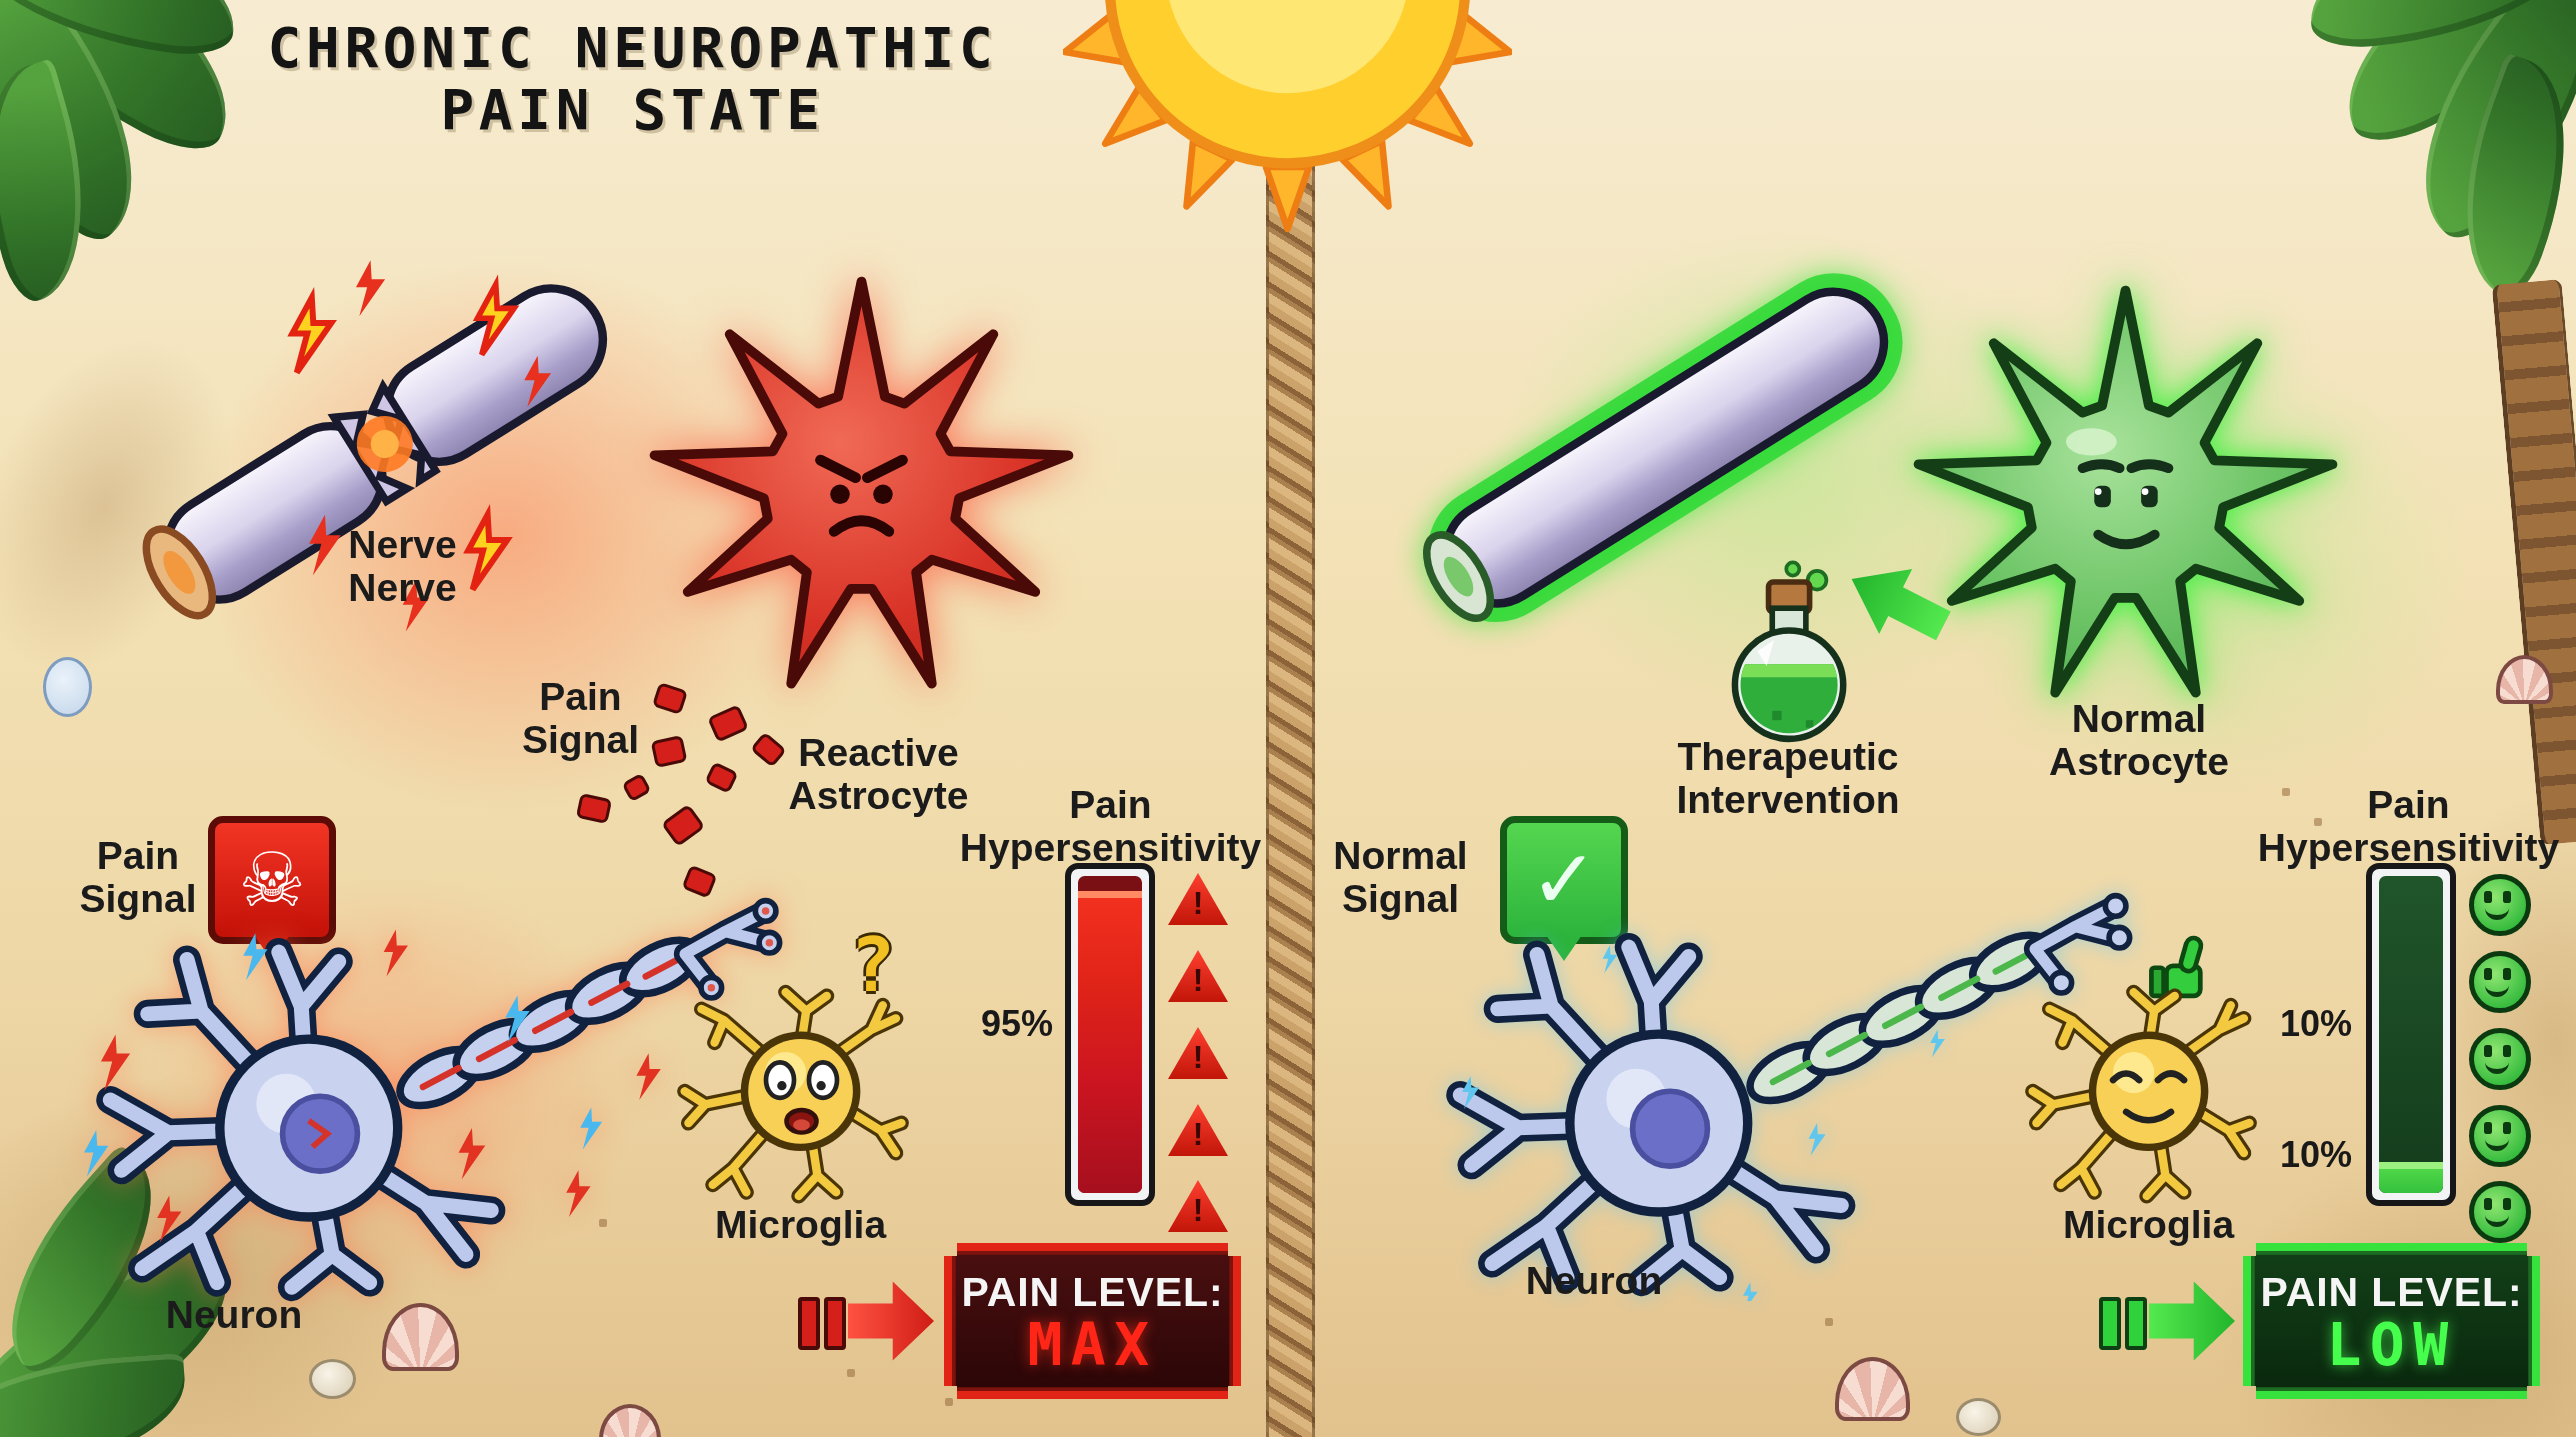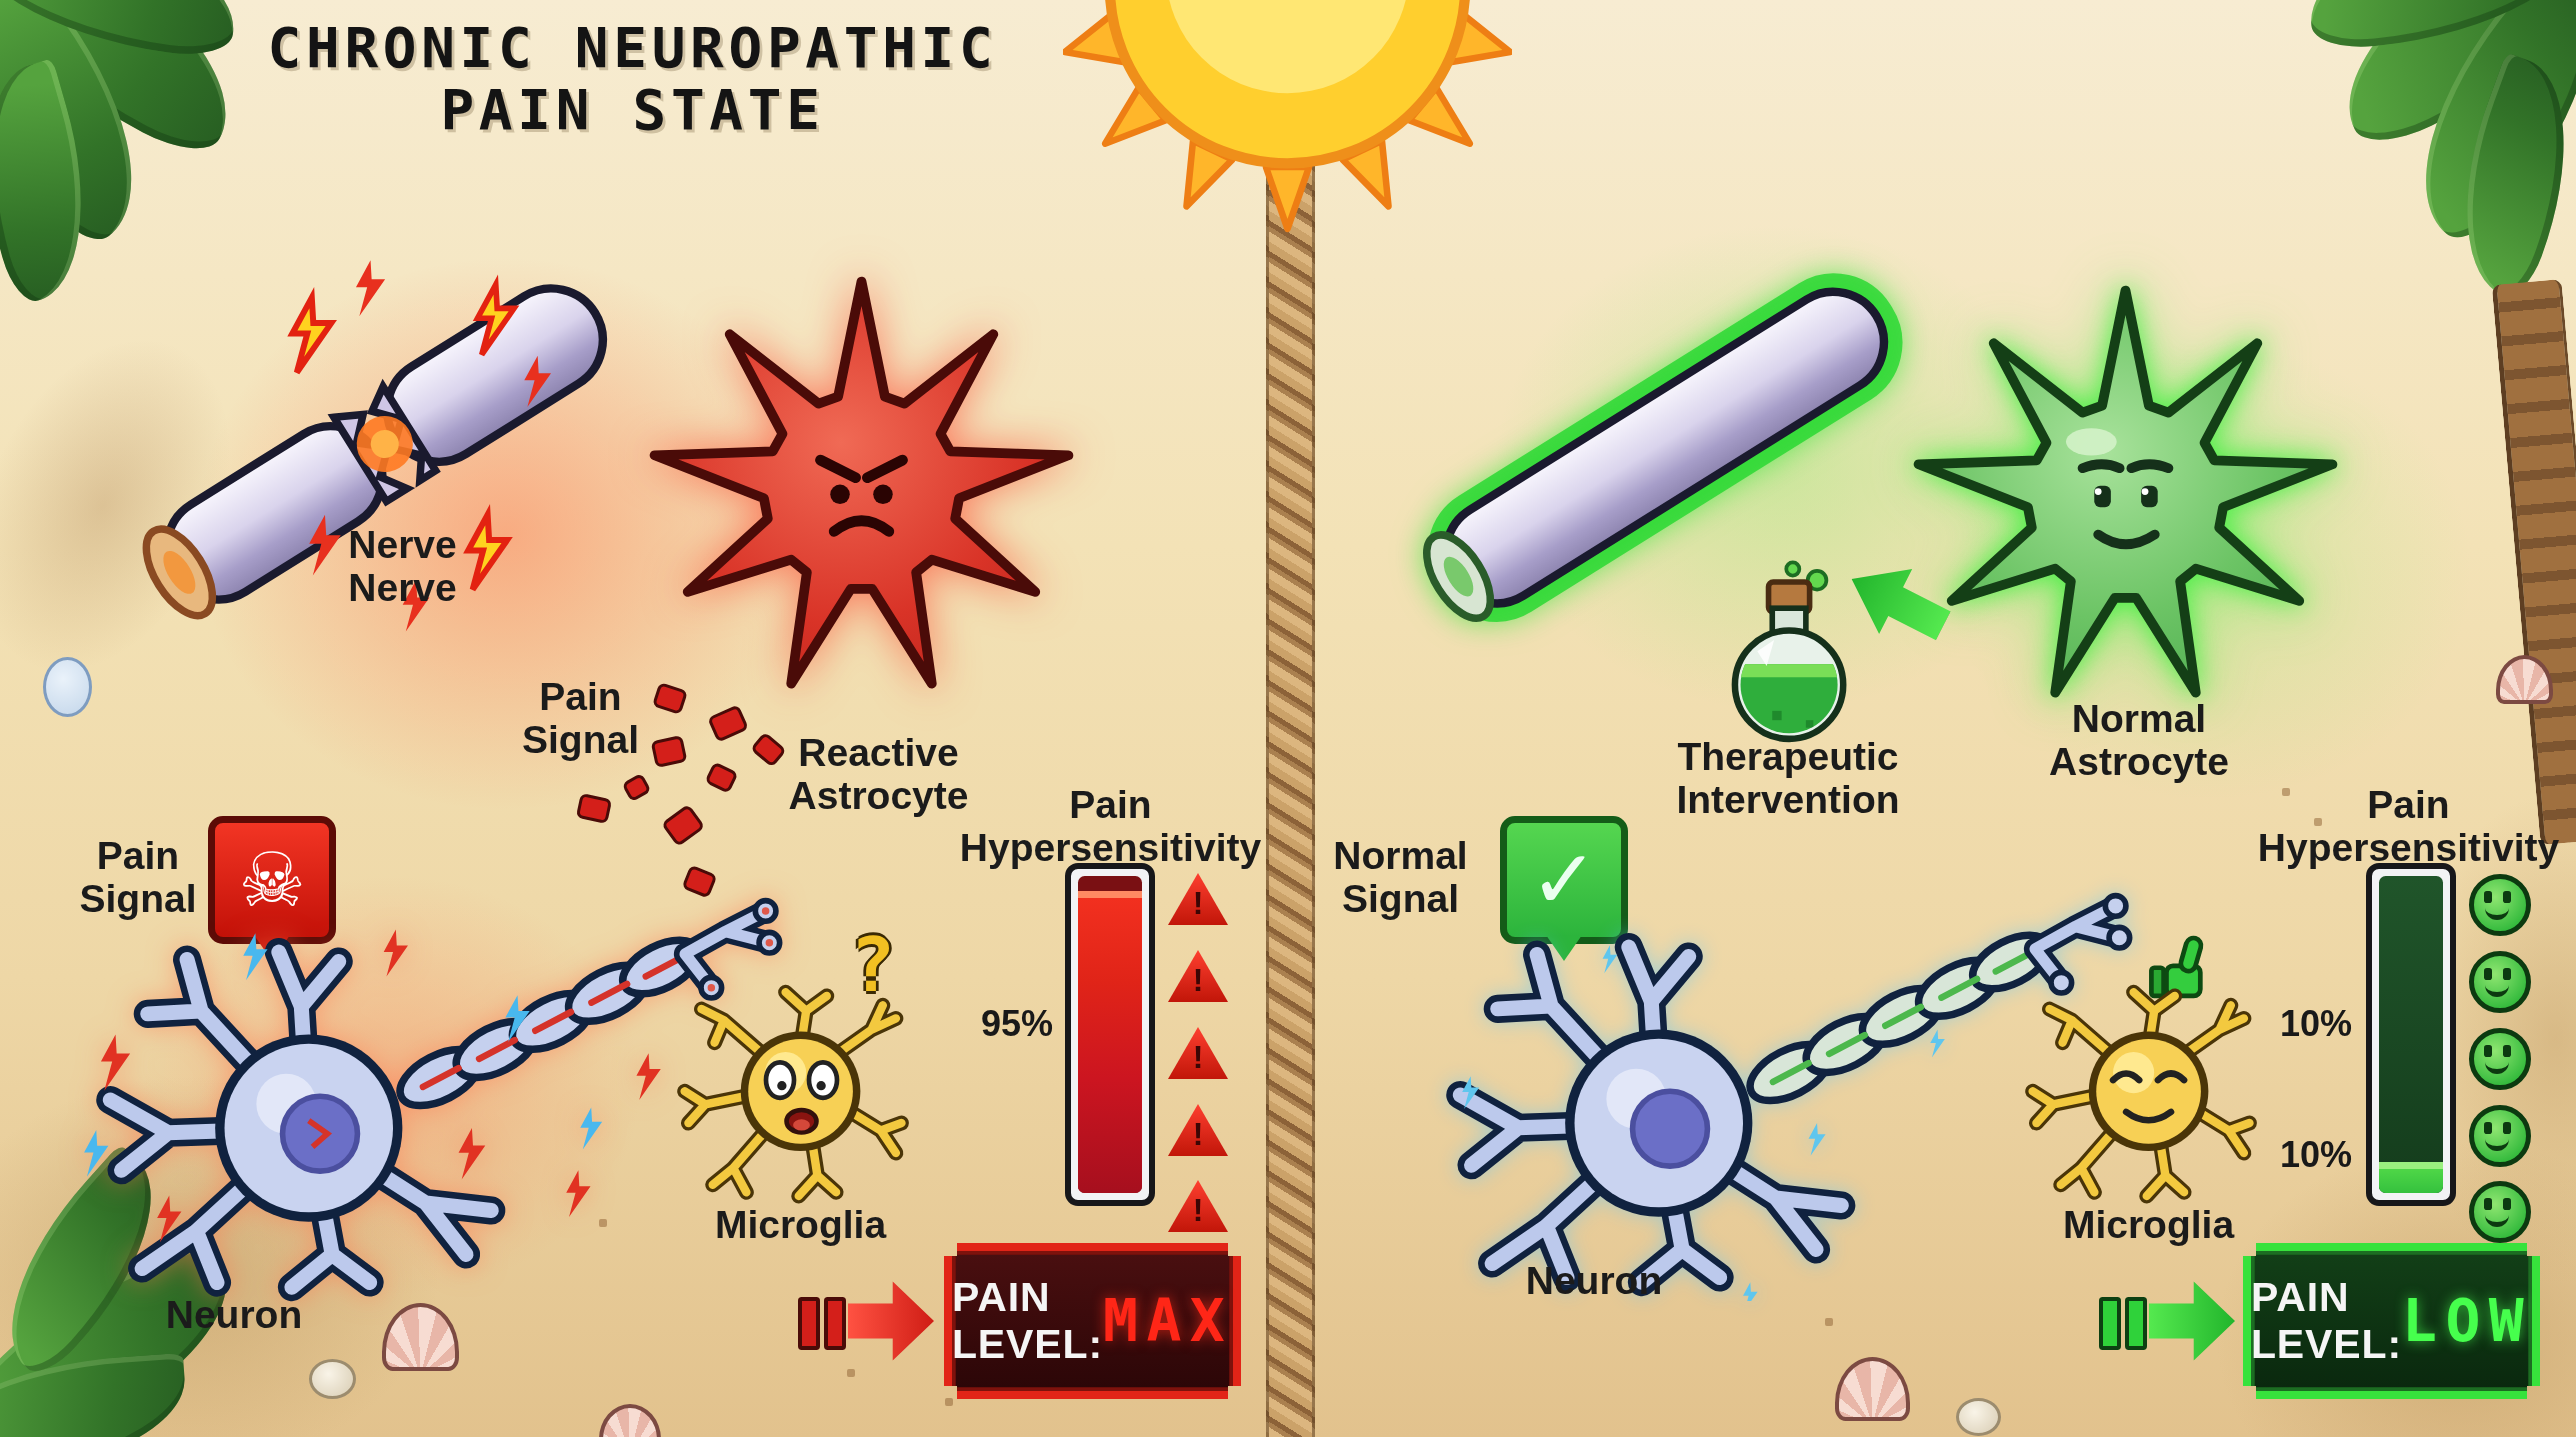"PAIN LEVEL:" .plbadge { flex-direction: none -> column }
